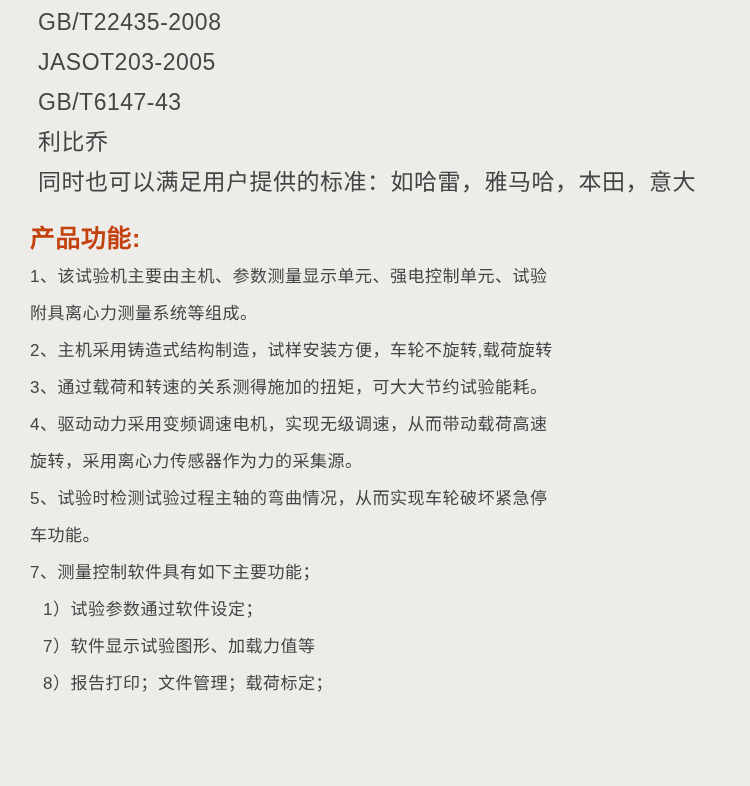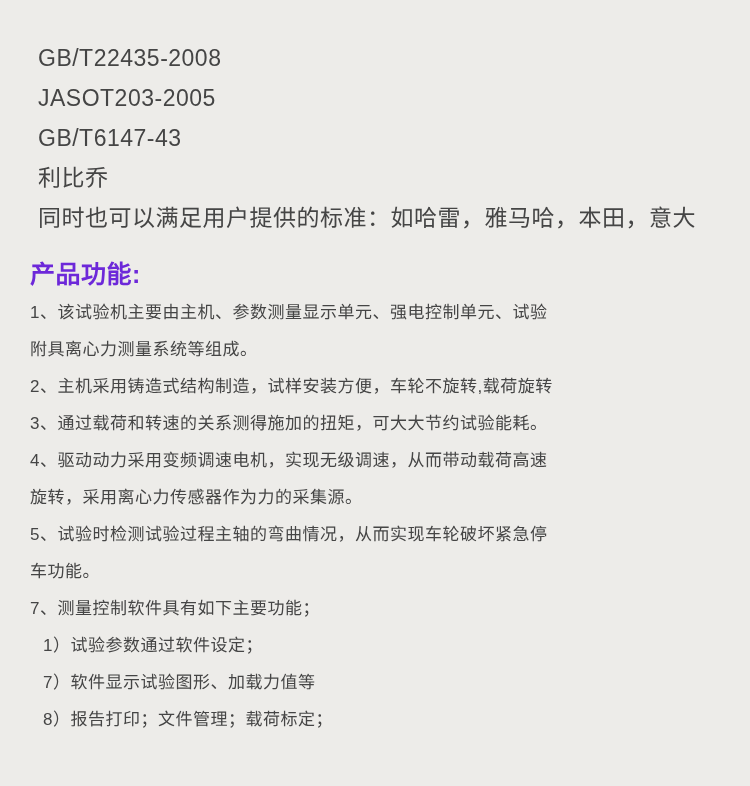"GB/T22435-2008" .std-block { margin-top: 36px -> none }
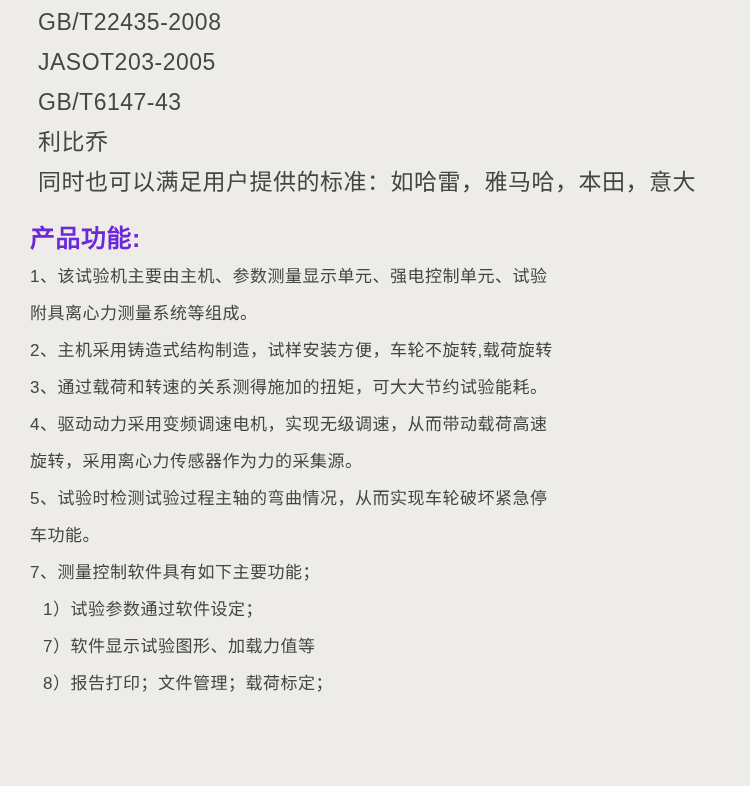"产品功能:" .heading { color: #6d28d9 -> #c2410c }
